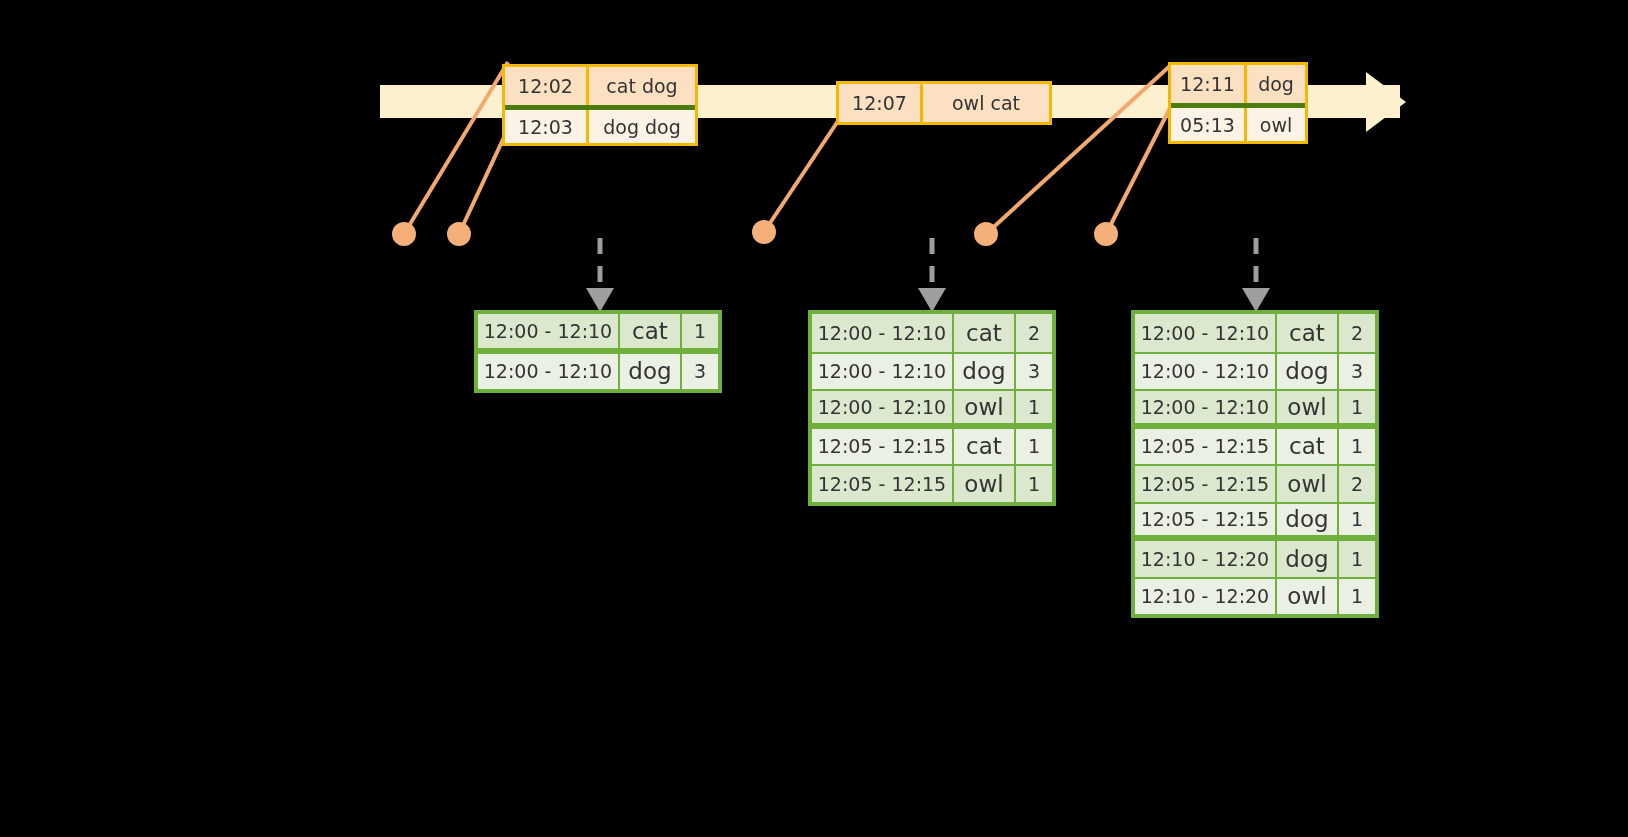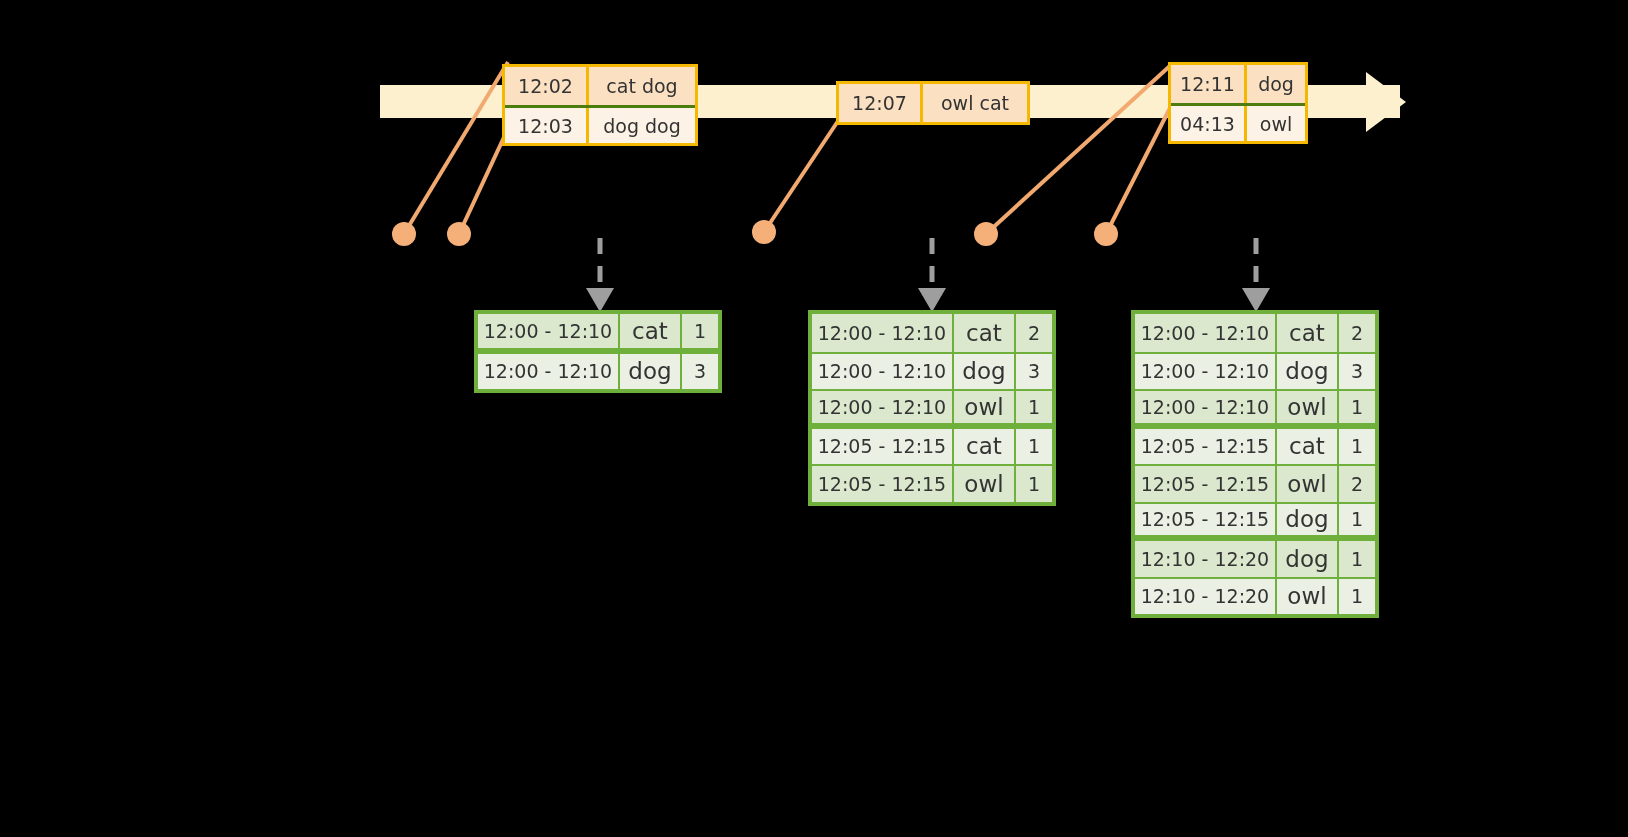"12:07" #evt-b { width: 194px -> 216px }
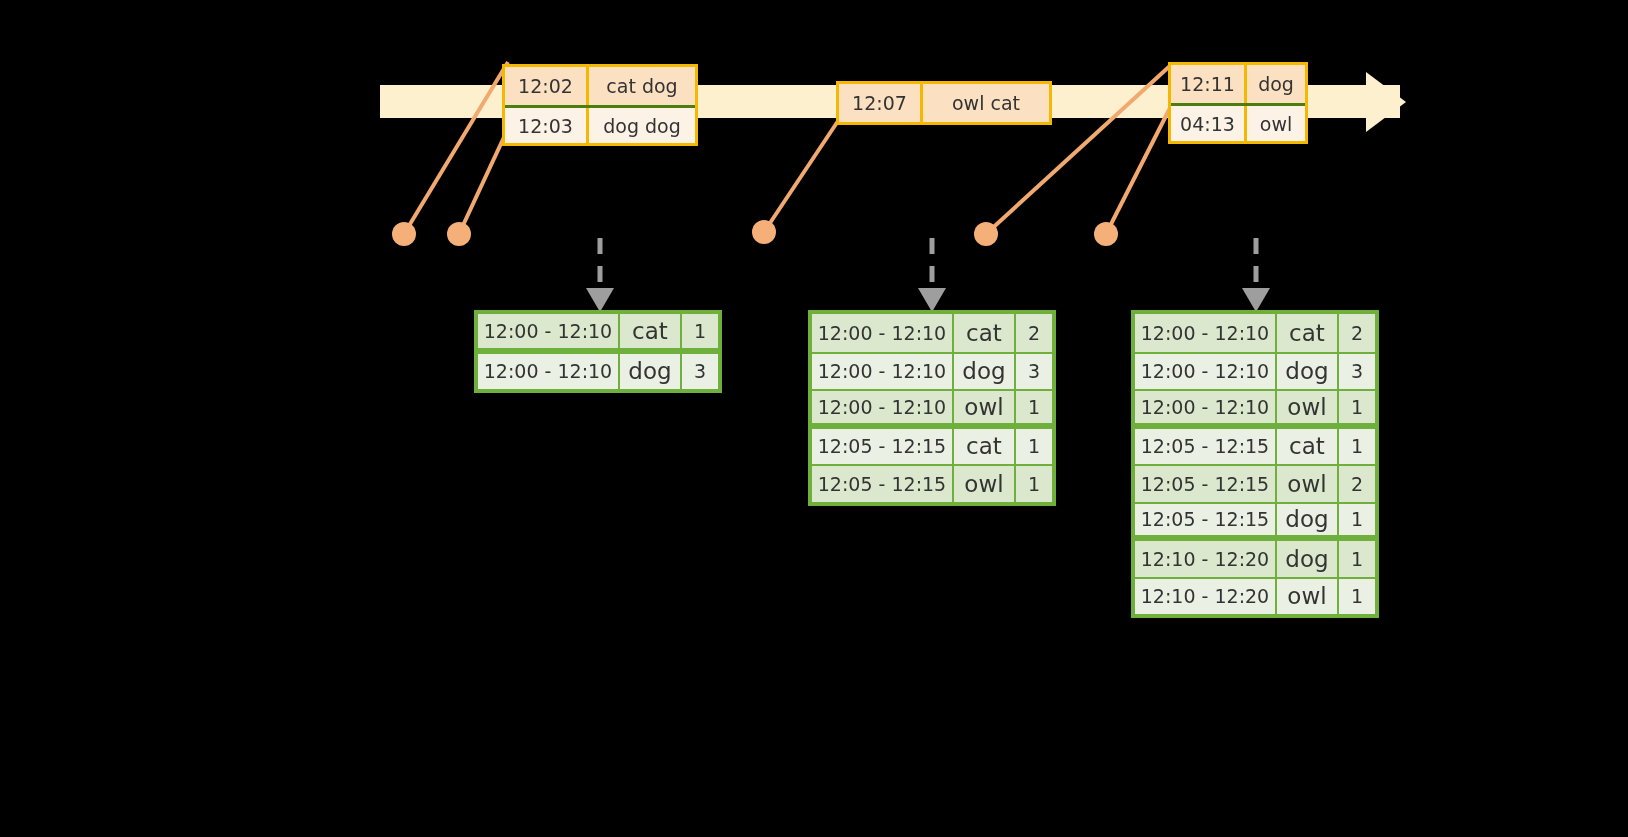"12:03" .evt-row + .evt-row { border-top: 3px solid #4d7c0f -> 5px solid #4d7c0f }
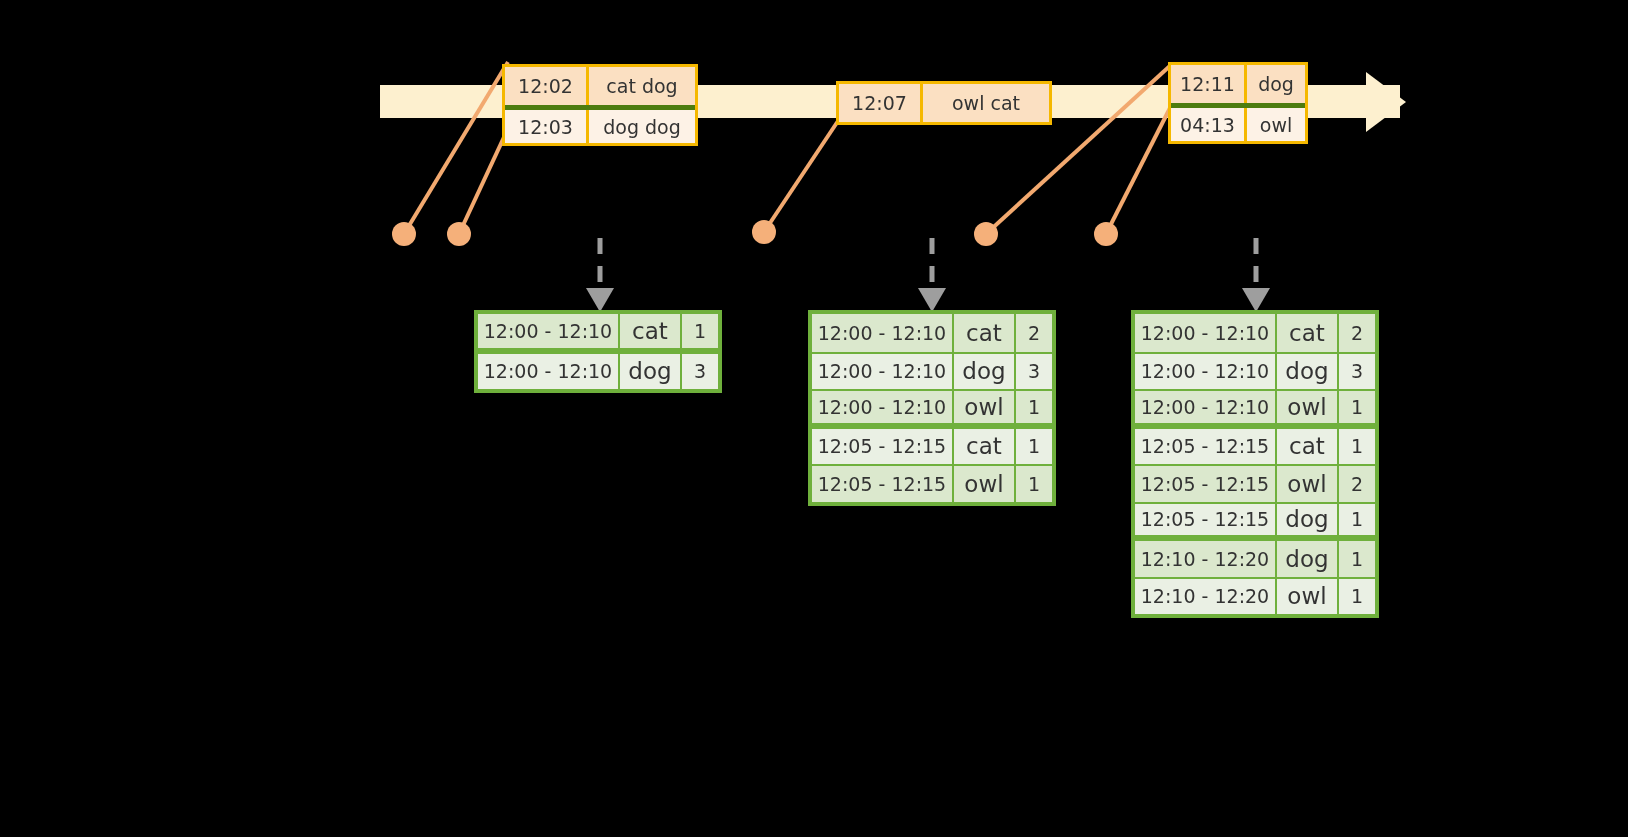"04:13" div.evt-time { text: 04:13 -> 05:13 }
